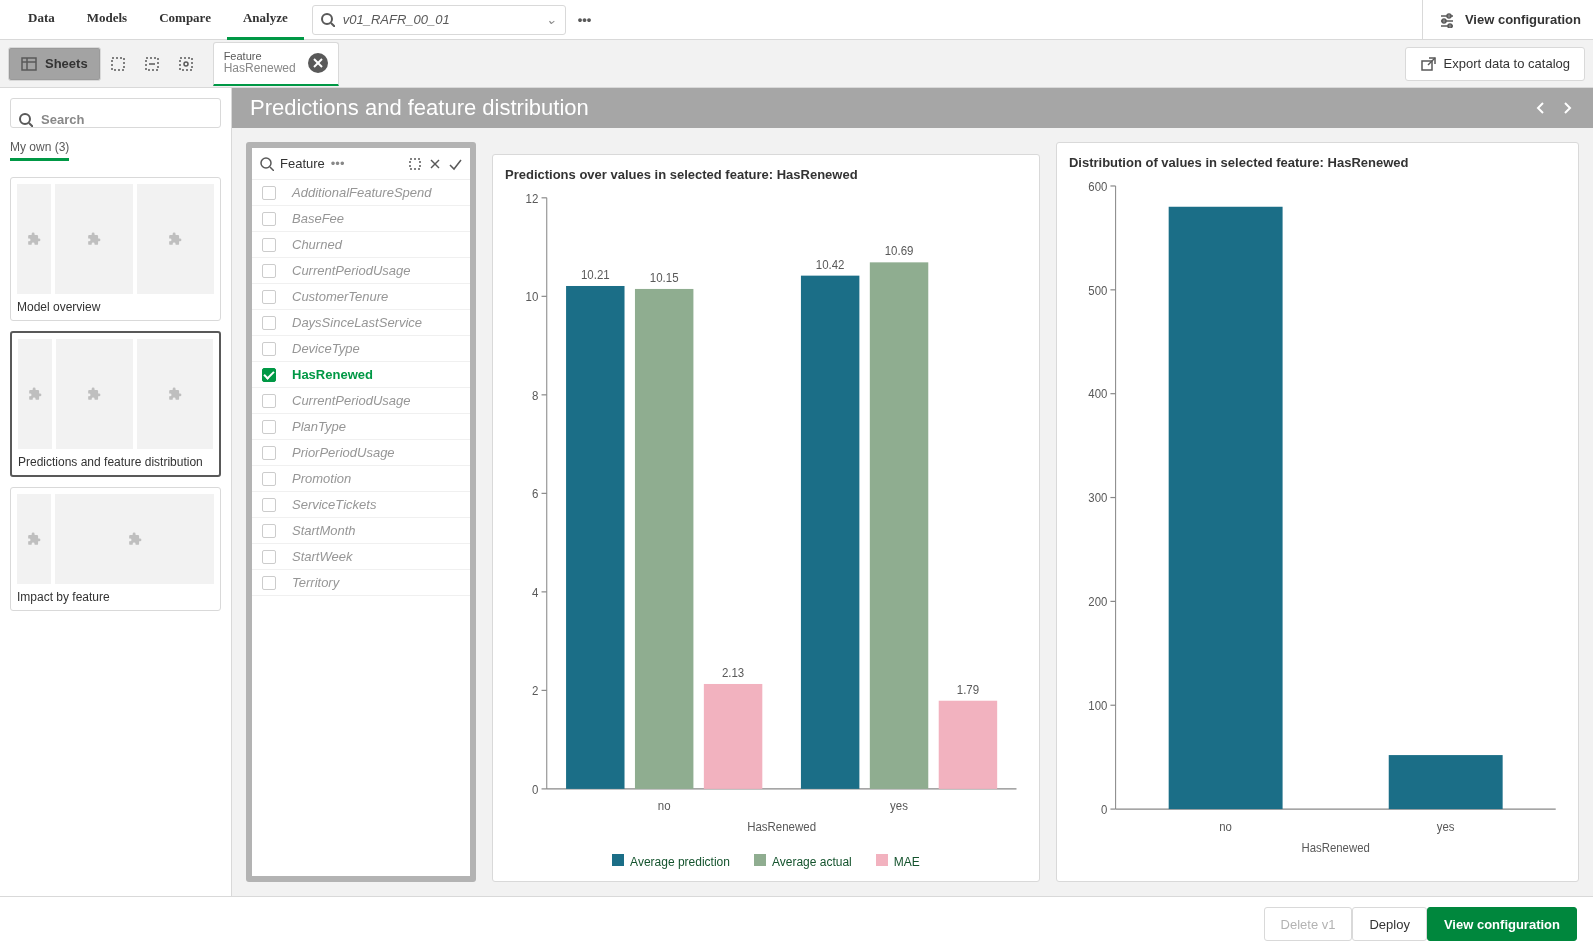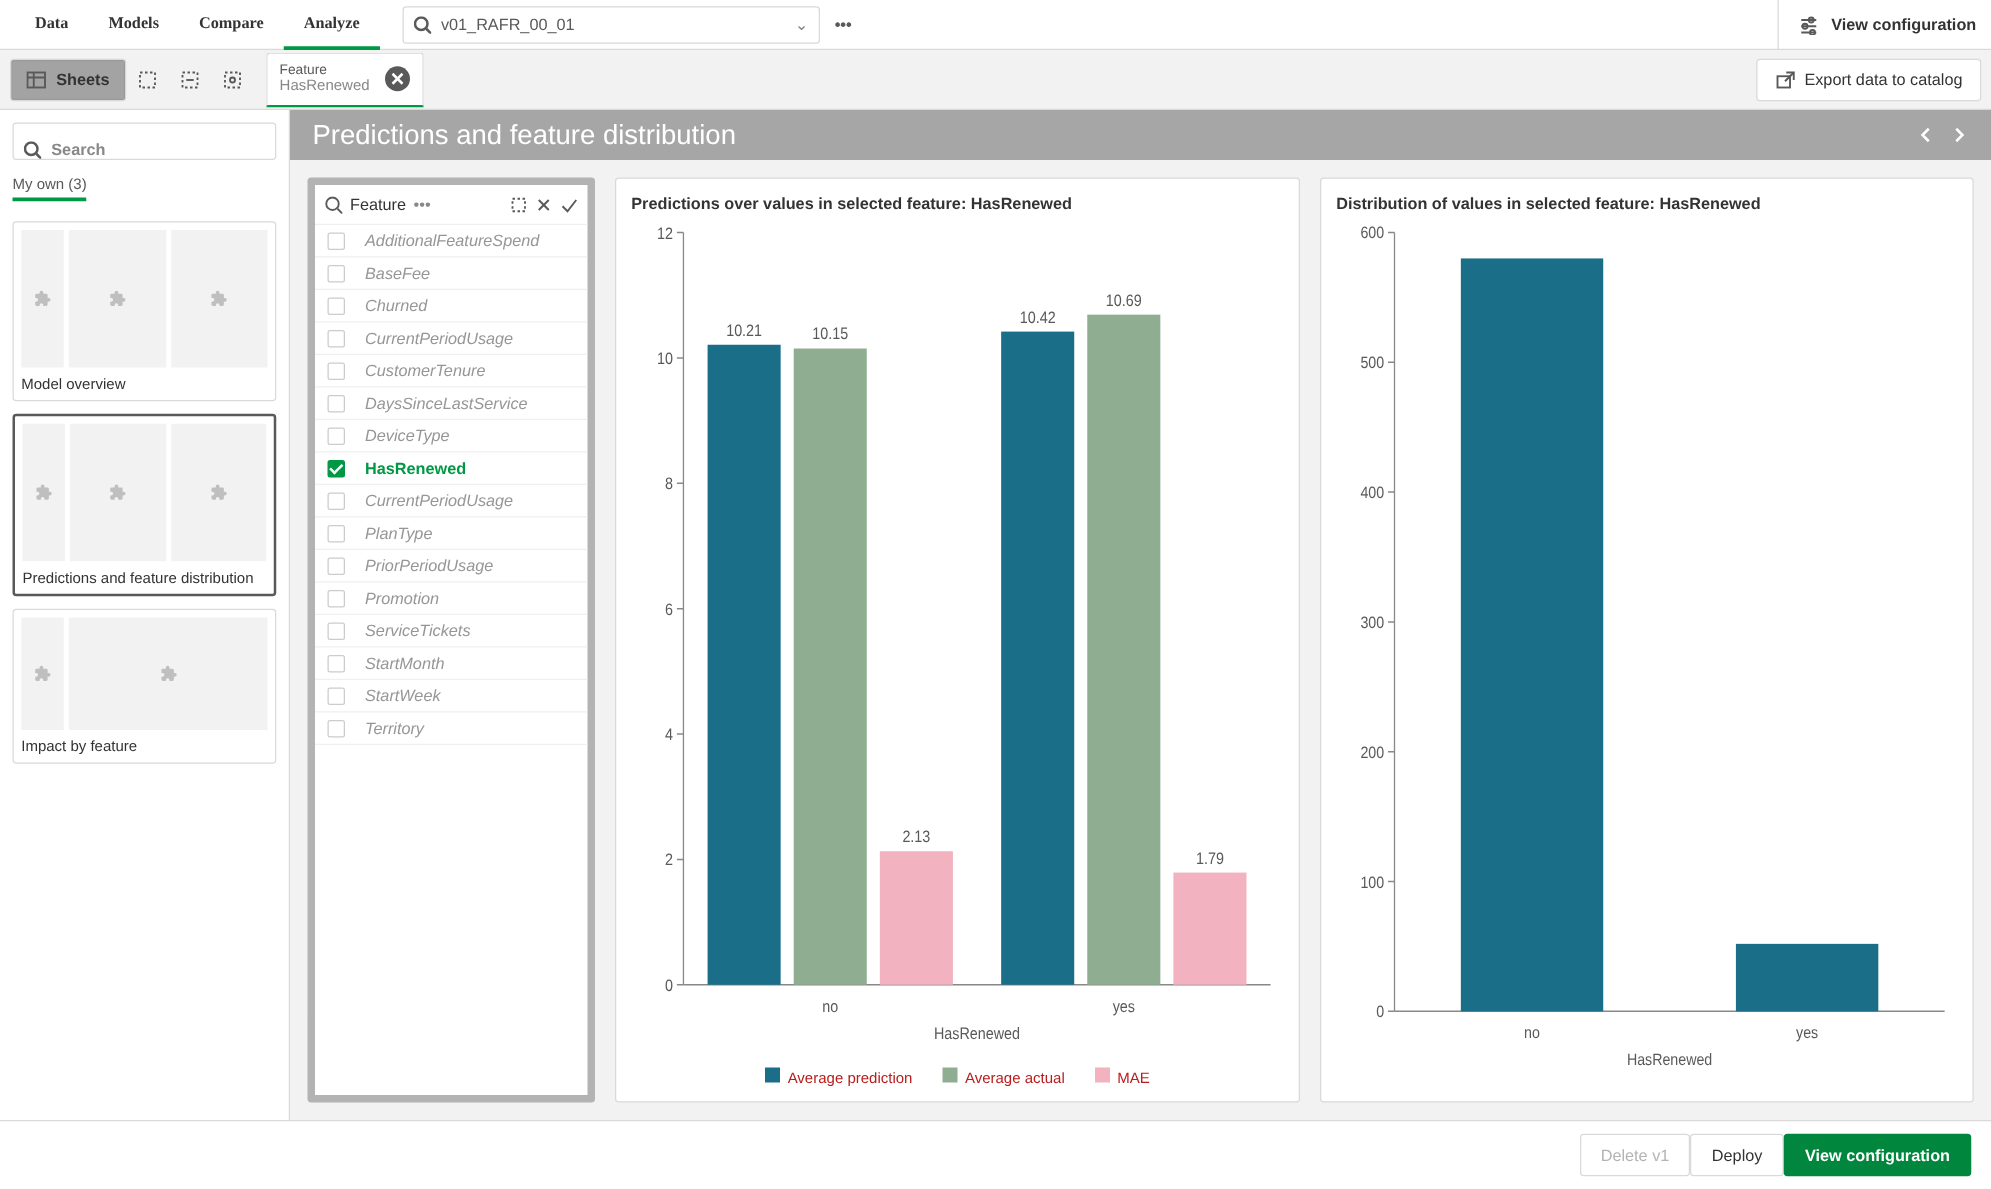"v01_RAFR_00_01" .search-pill { font-style: none -> italic; margin-left: 18px -> 8px; width: 334px -> 254px }
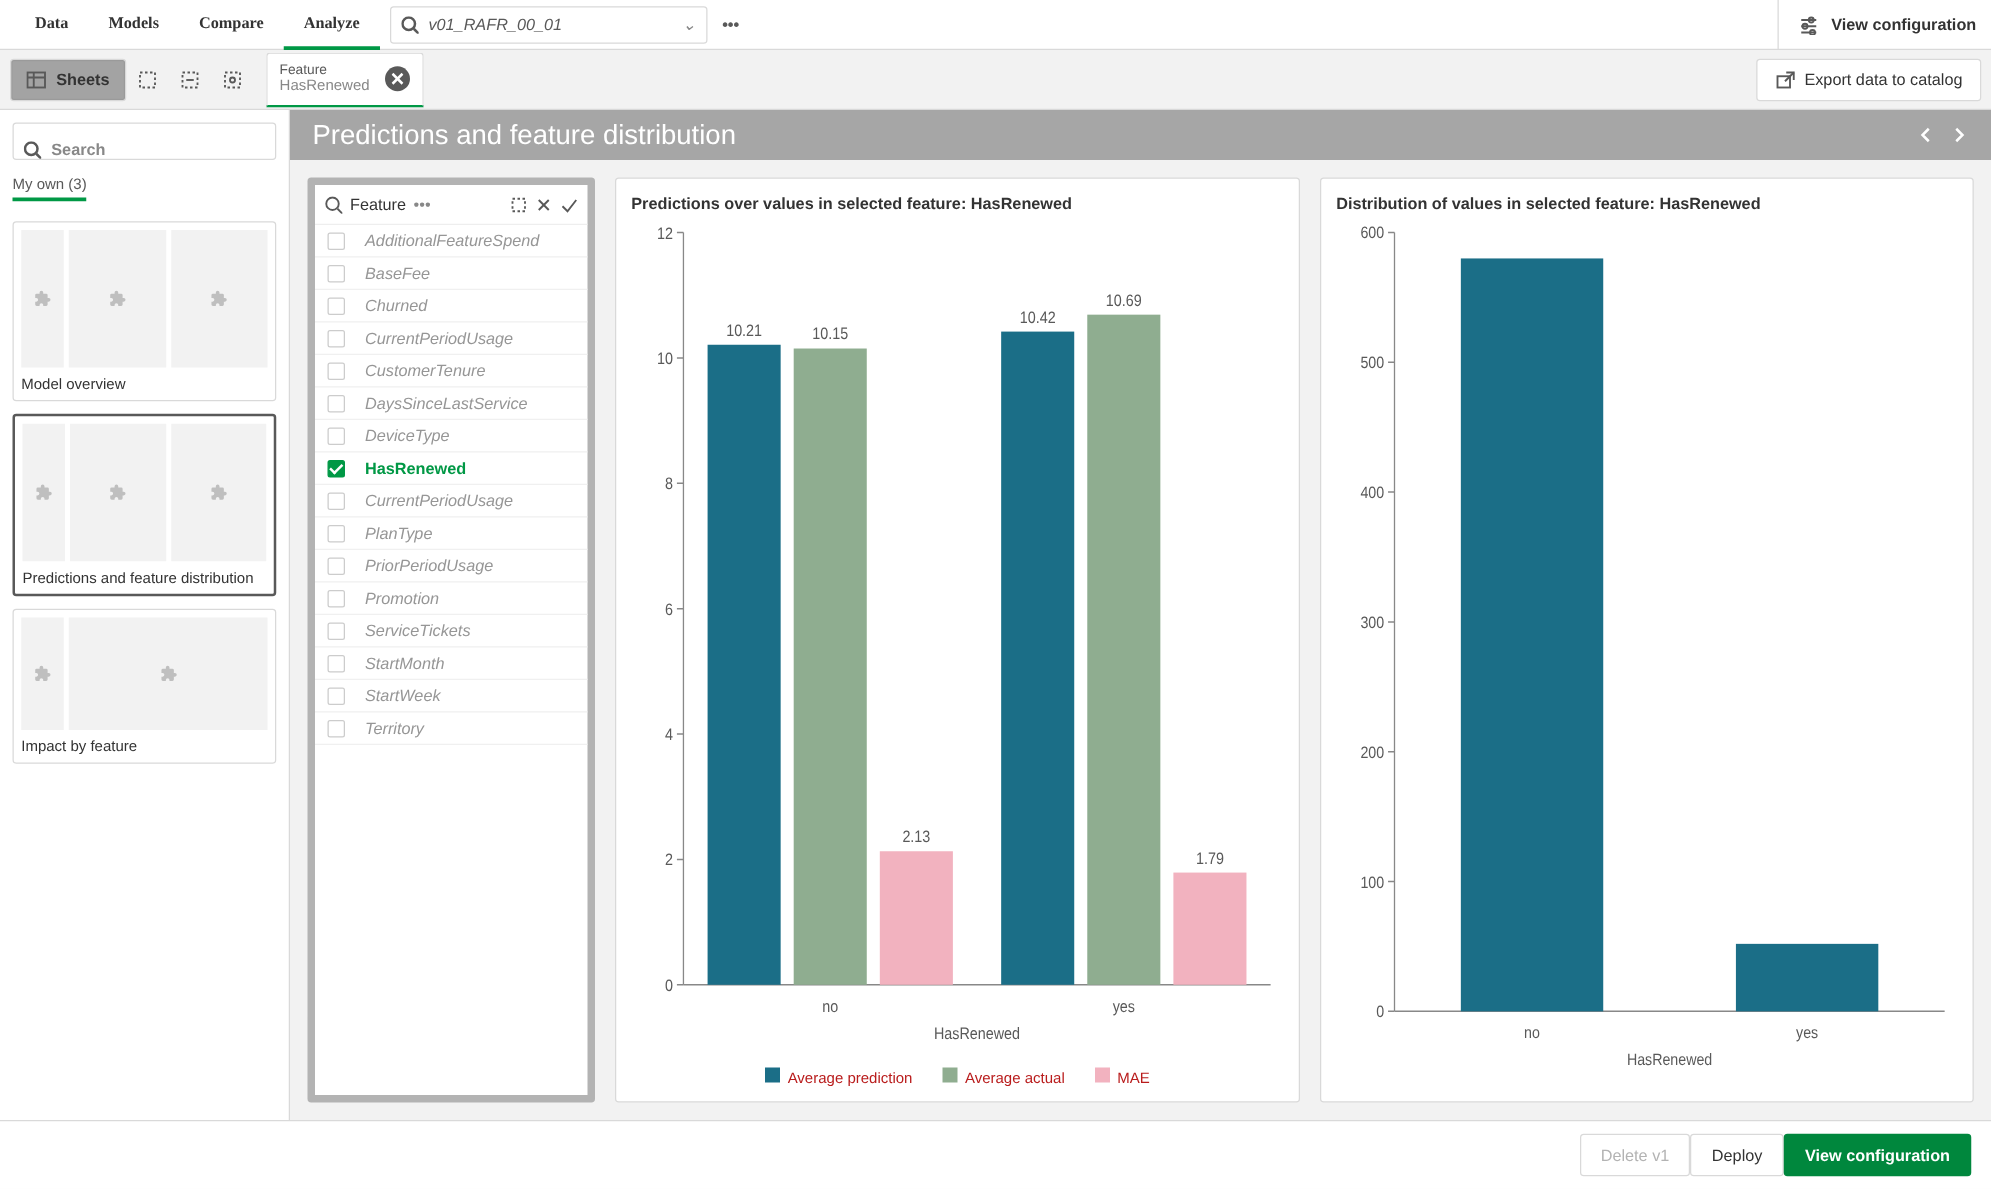"Predictions over values in selected" .chart-panel.wide { margin-top: none -> 12px }
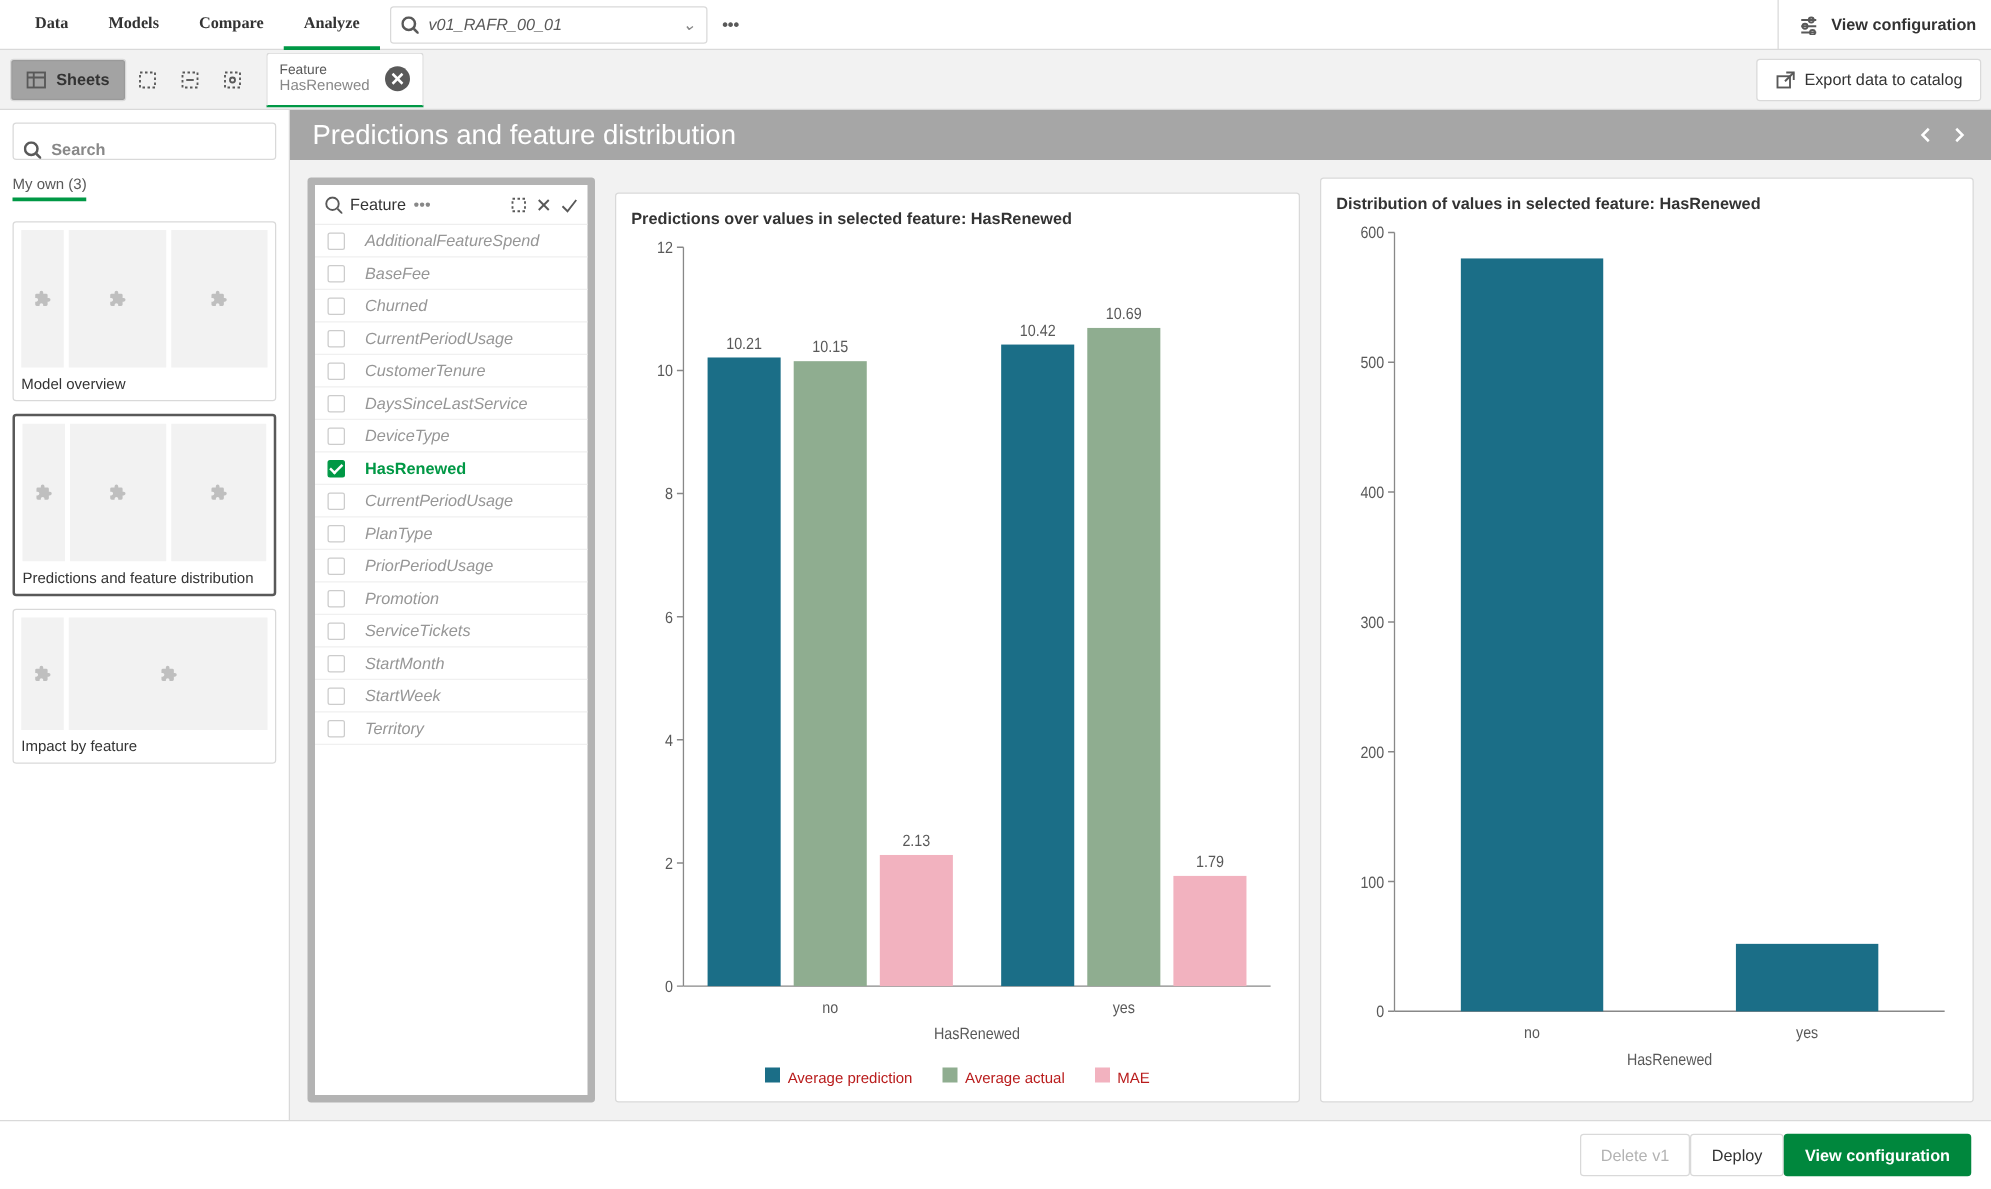"Average prediction" .legend { color: #b91c1c -> #14532d }
